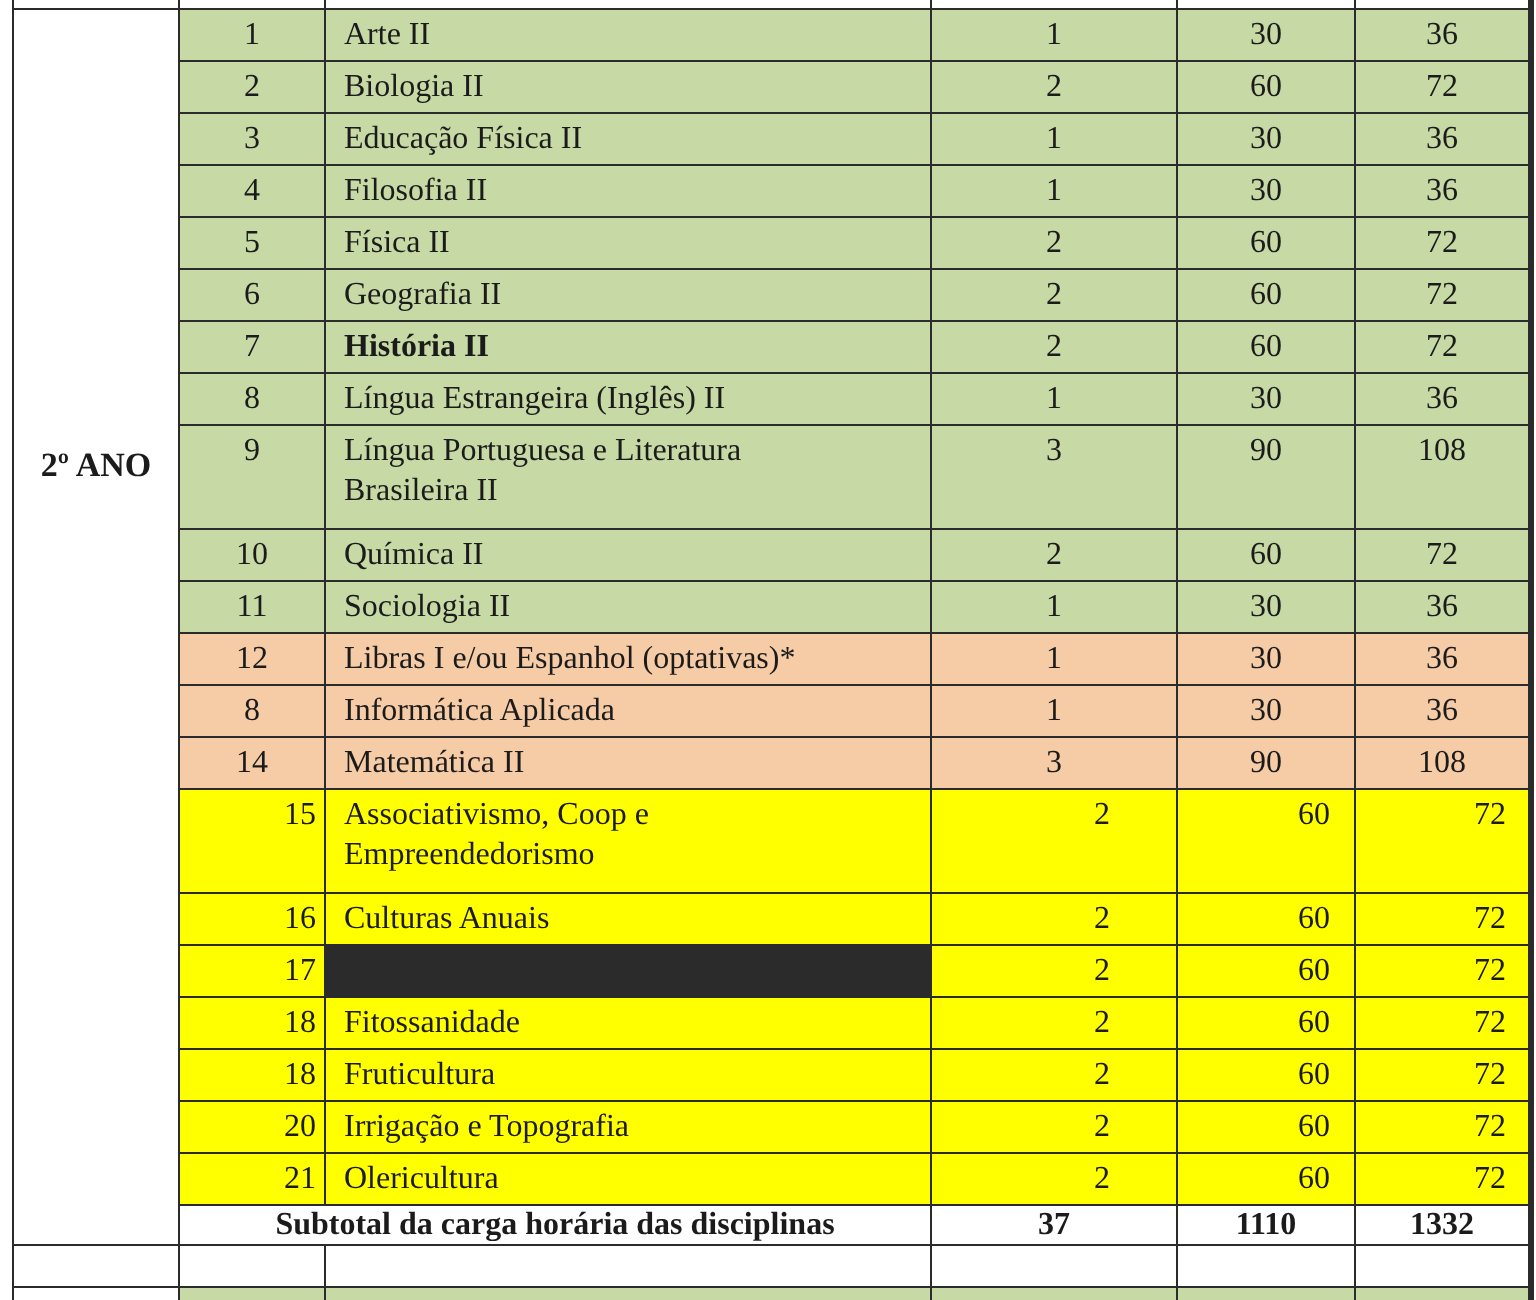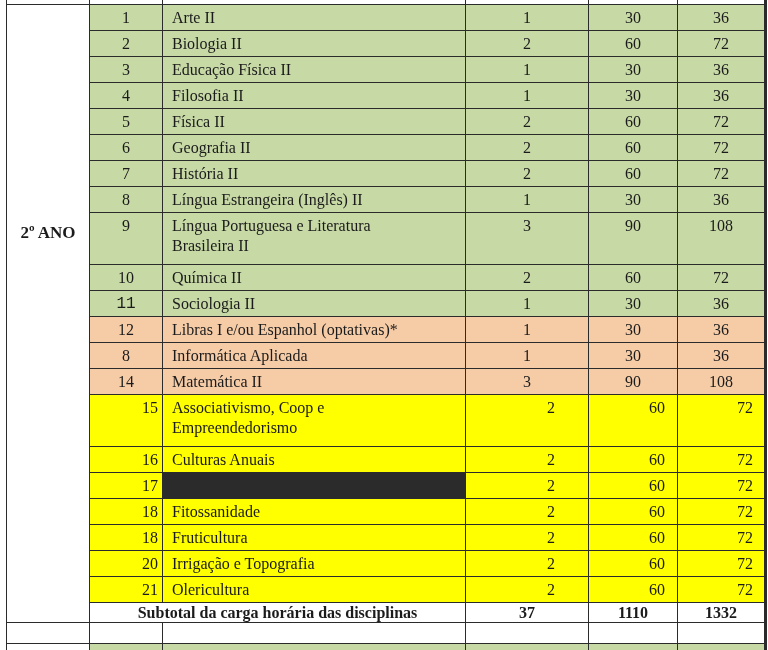"História II" div.cell { font-weight: none -> bold }
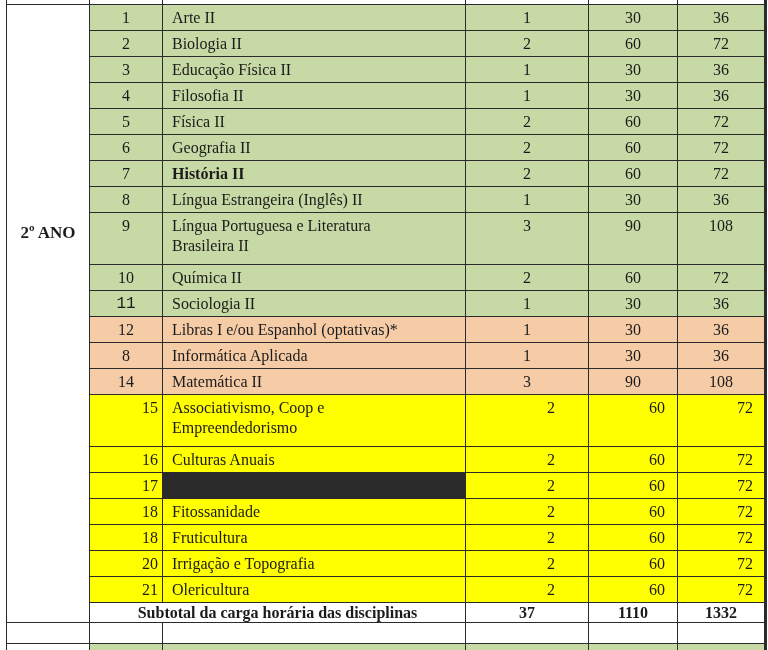"11" div.cell { font-family: Liberation Mono, monospace -> none }
